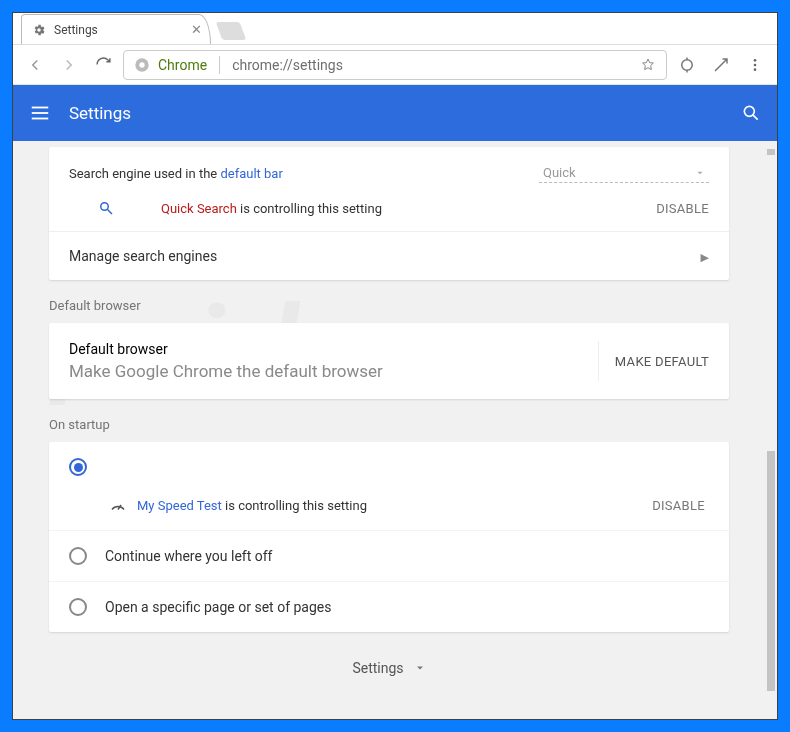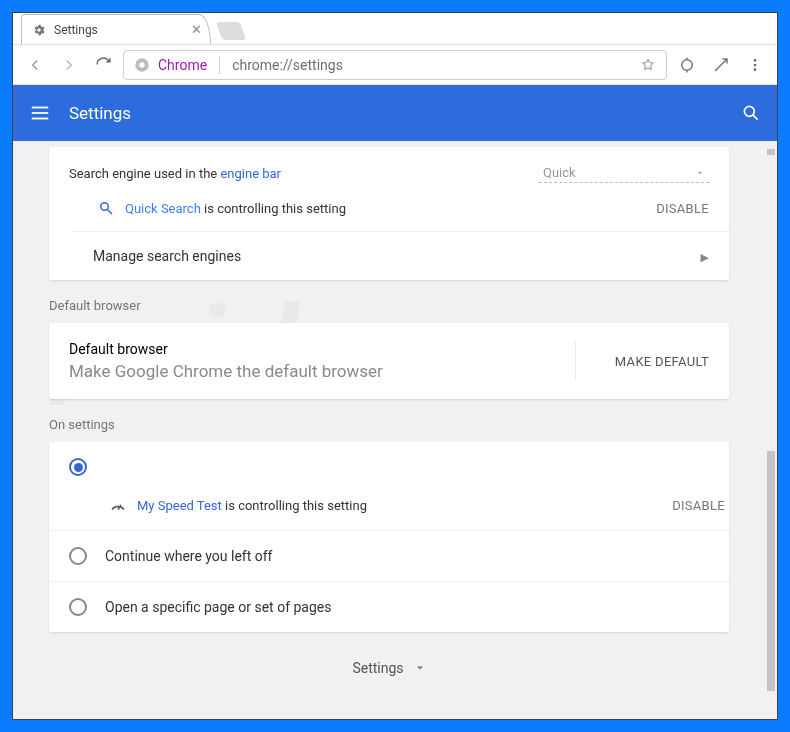"Chrome" .omnibox .scheme { color: #a21caf -> #4d7c0f }
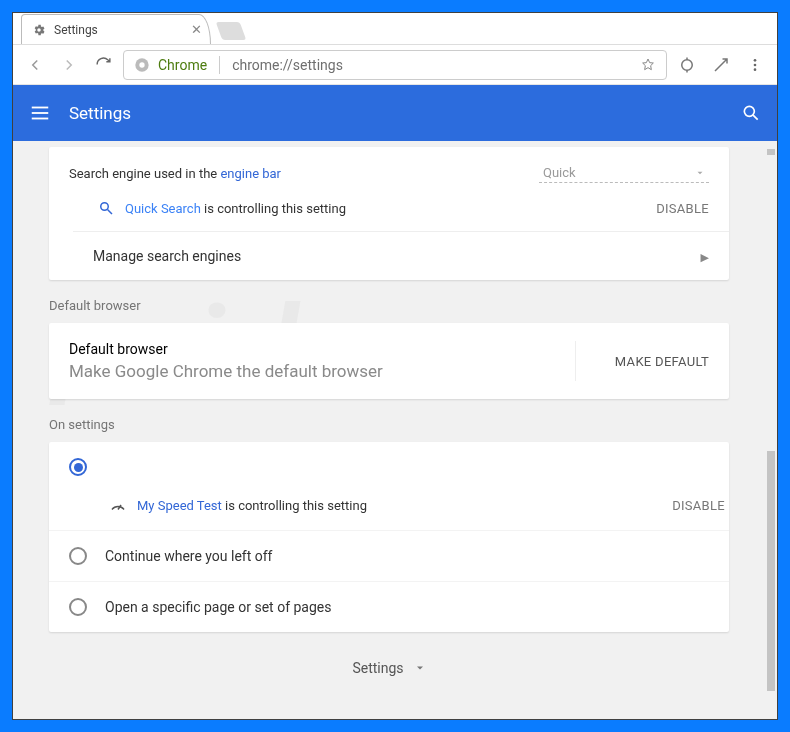"engine bar" span.link { text: engine -> default }
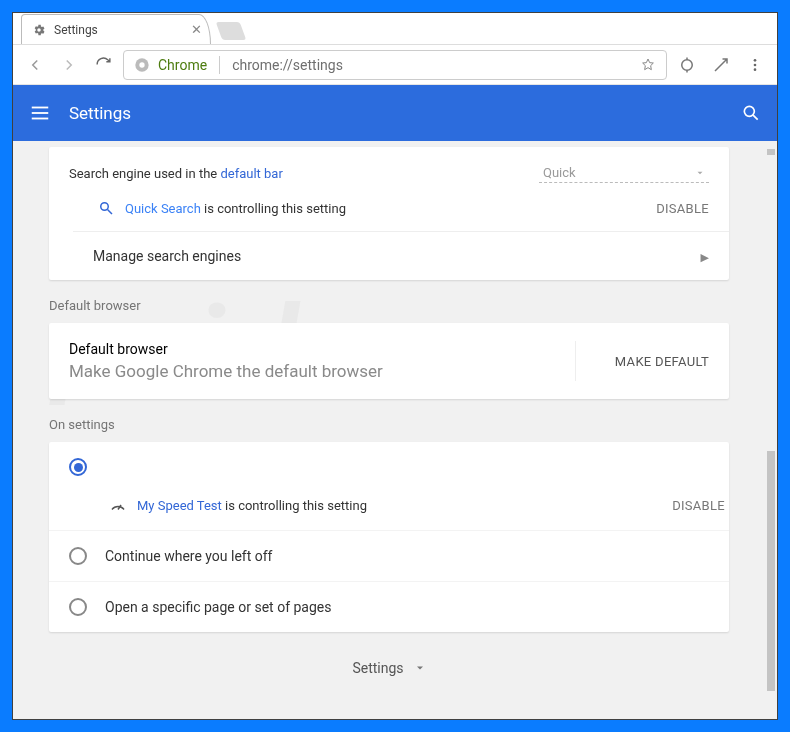"Quick Search" .se-row2 .ext { color: #3b82f6 -> #b91c1c; margin-left: none -> 36px }
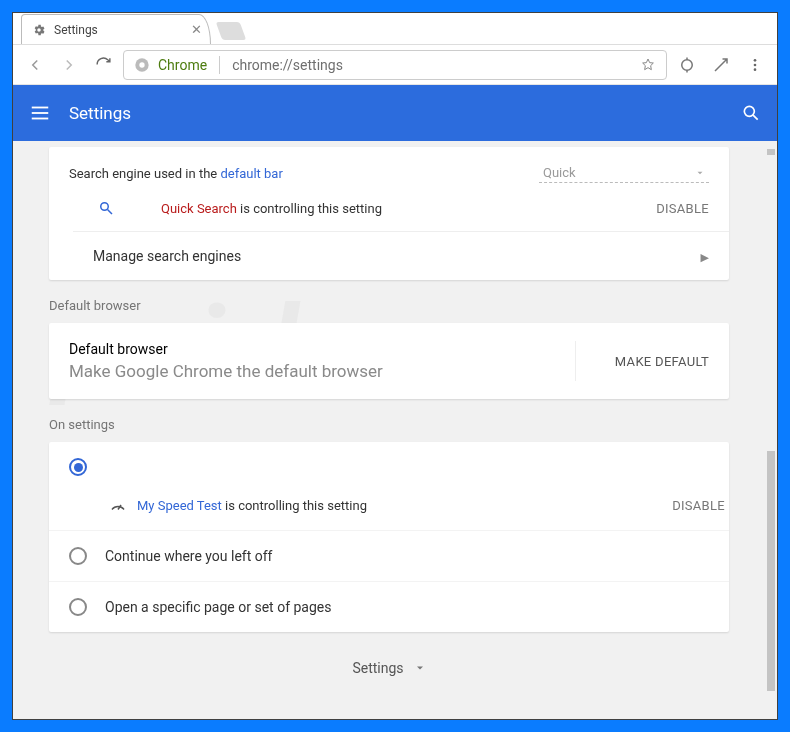"Manage search engines" .se-row3 { margin-left: 24px -> none }
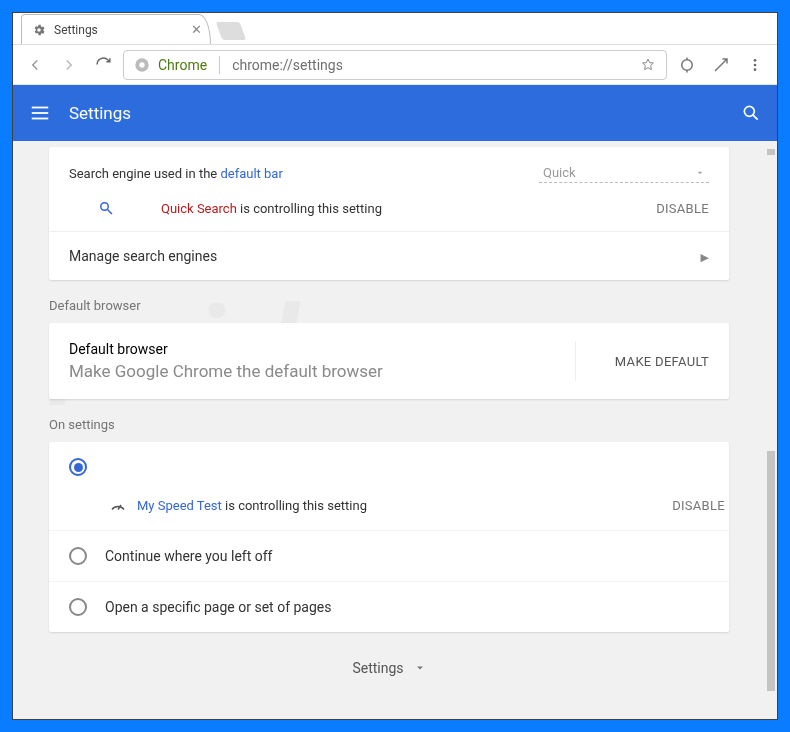"MAKE DEFAULT" .db-row .btn { padding-left: 39px -> 16px }
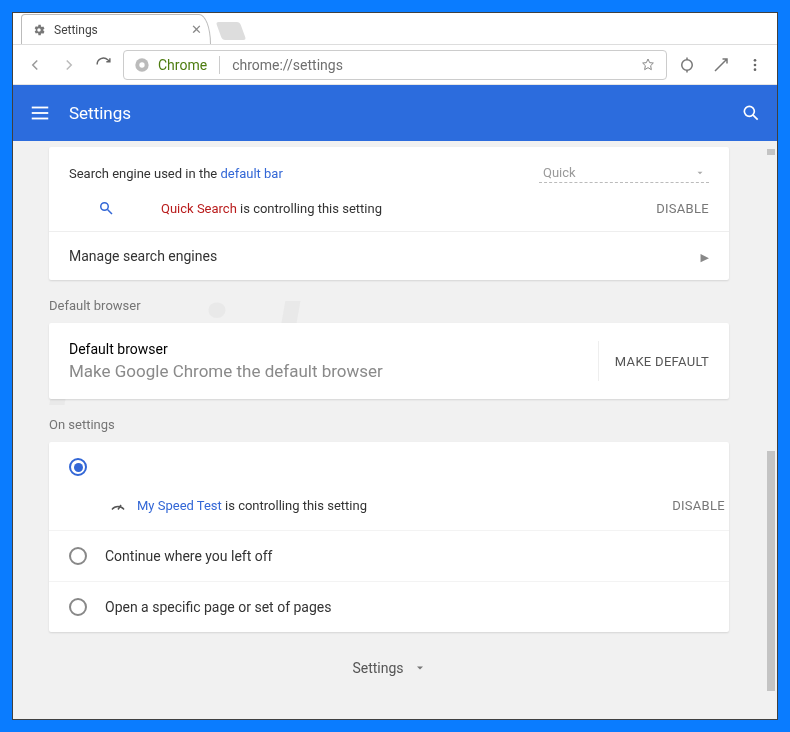"On settings" div.section-label { text: settings -> startup }
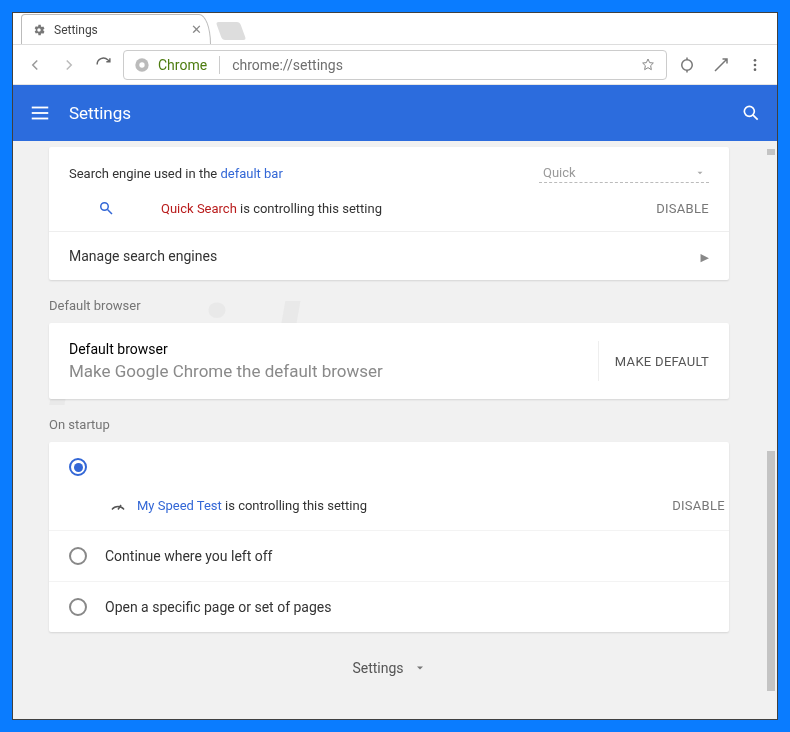"My Speed Test is controlling" .startup-ext { padding: 4px 4px 16px 60px -> 4px 24px 16px 60px }
